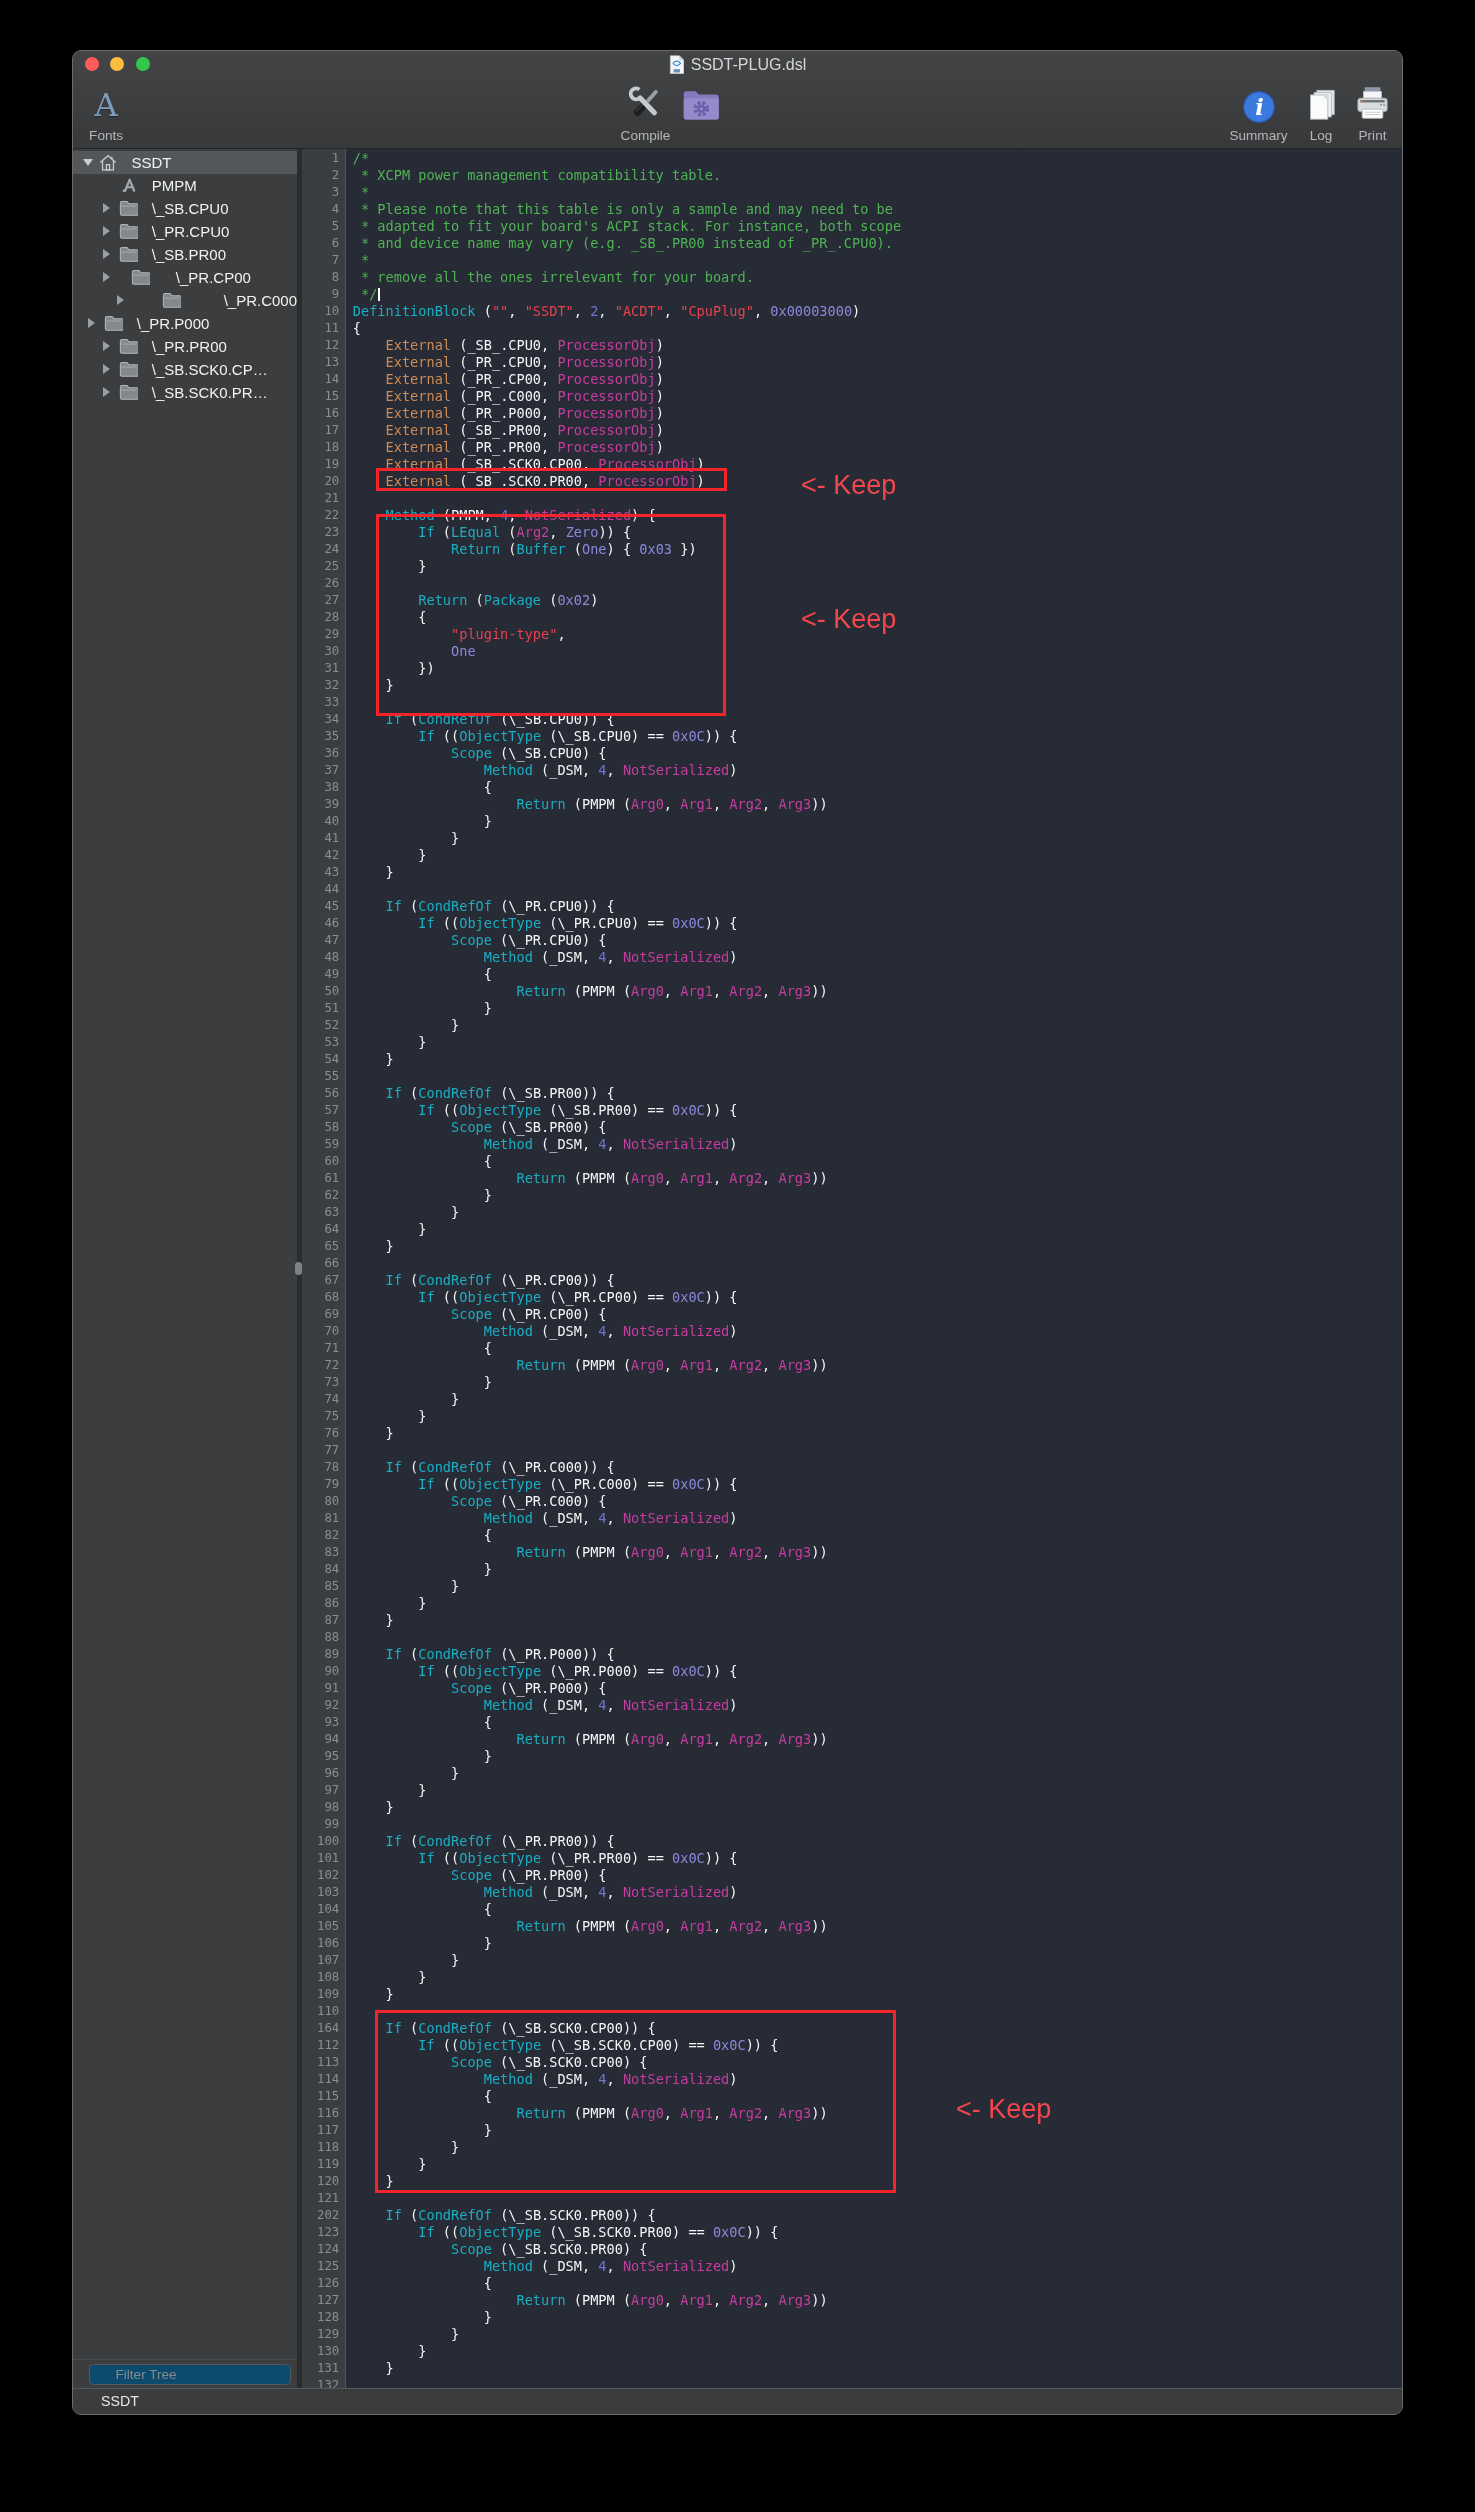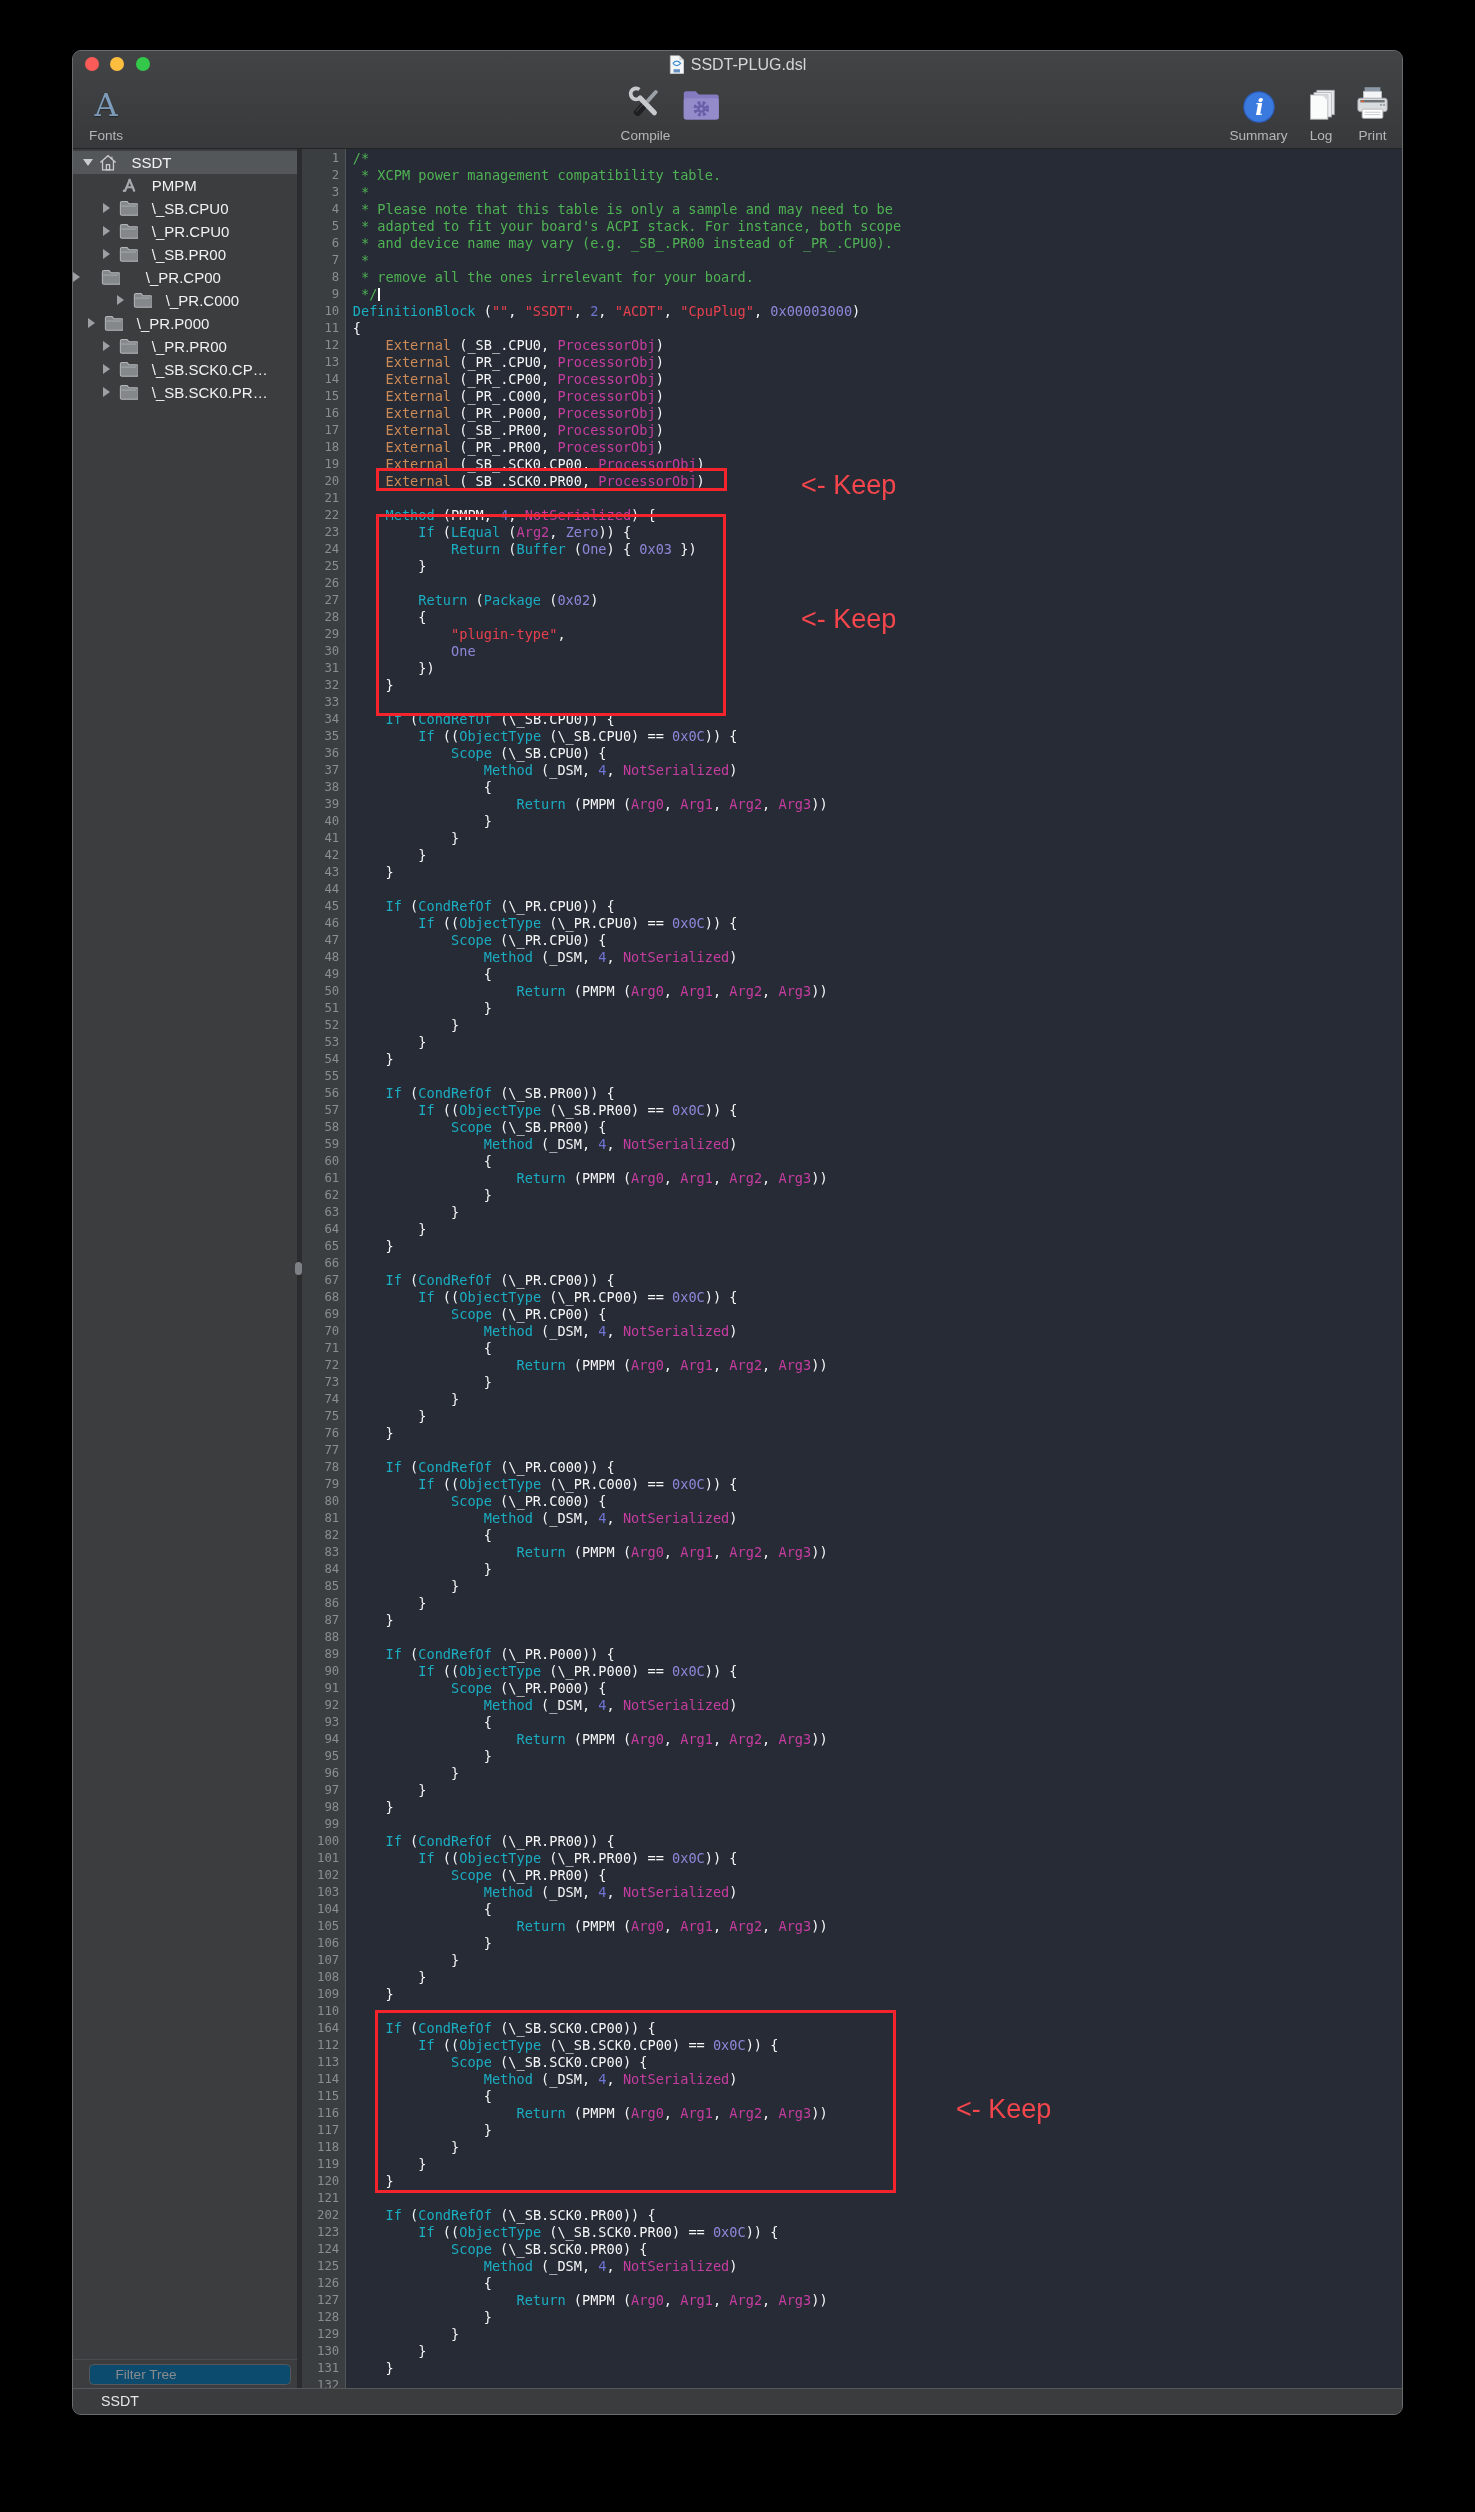"\_PR.CP00" div.trow { padding-left: none -> 30px }
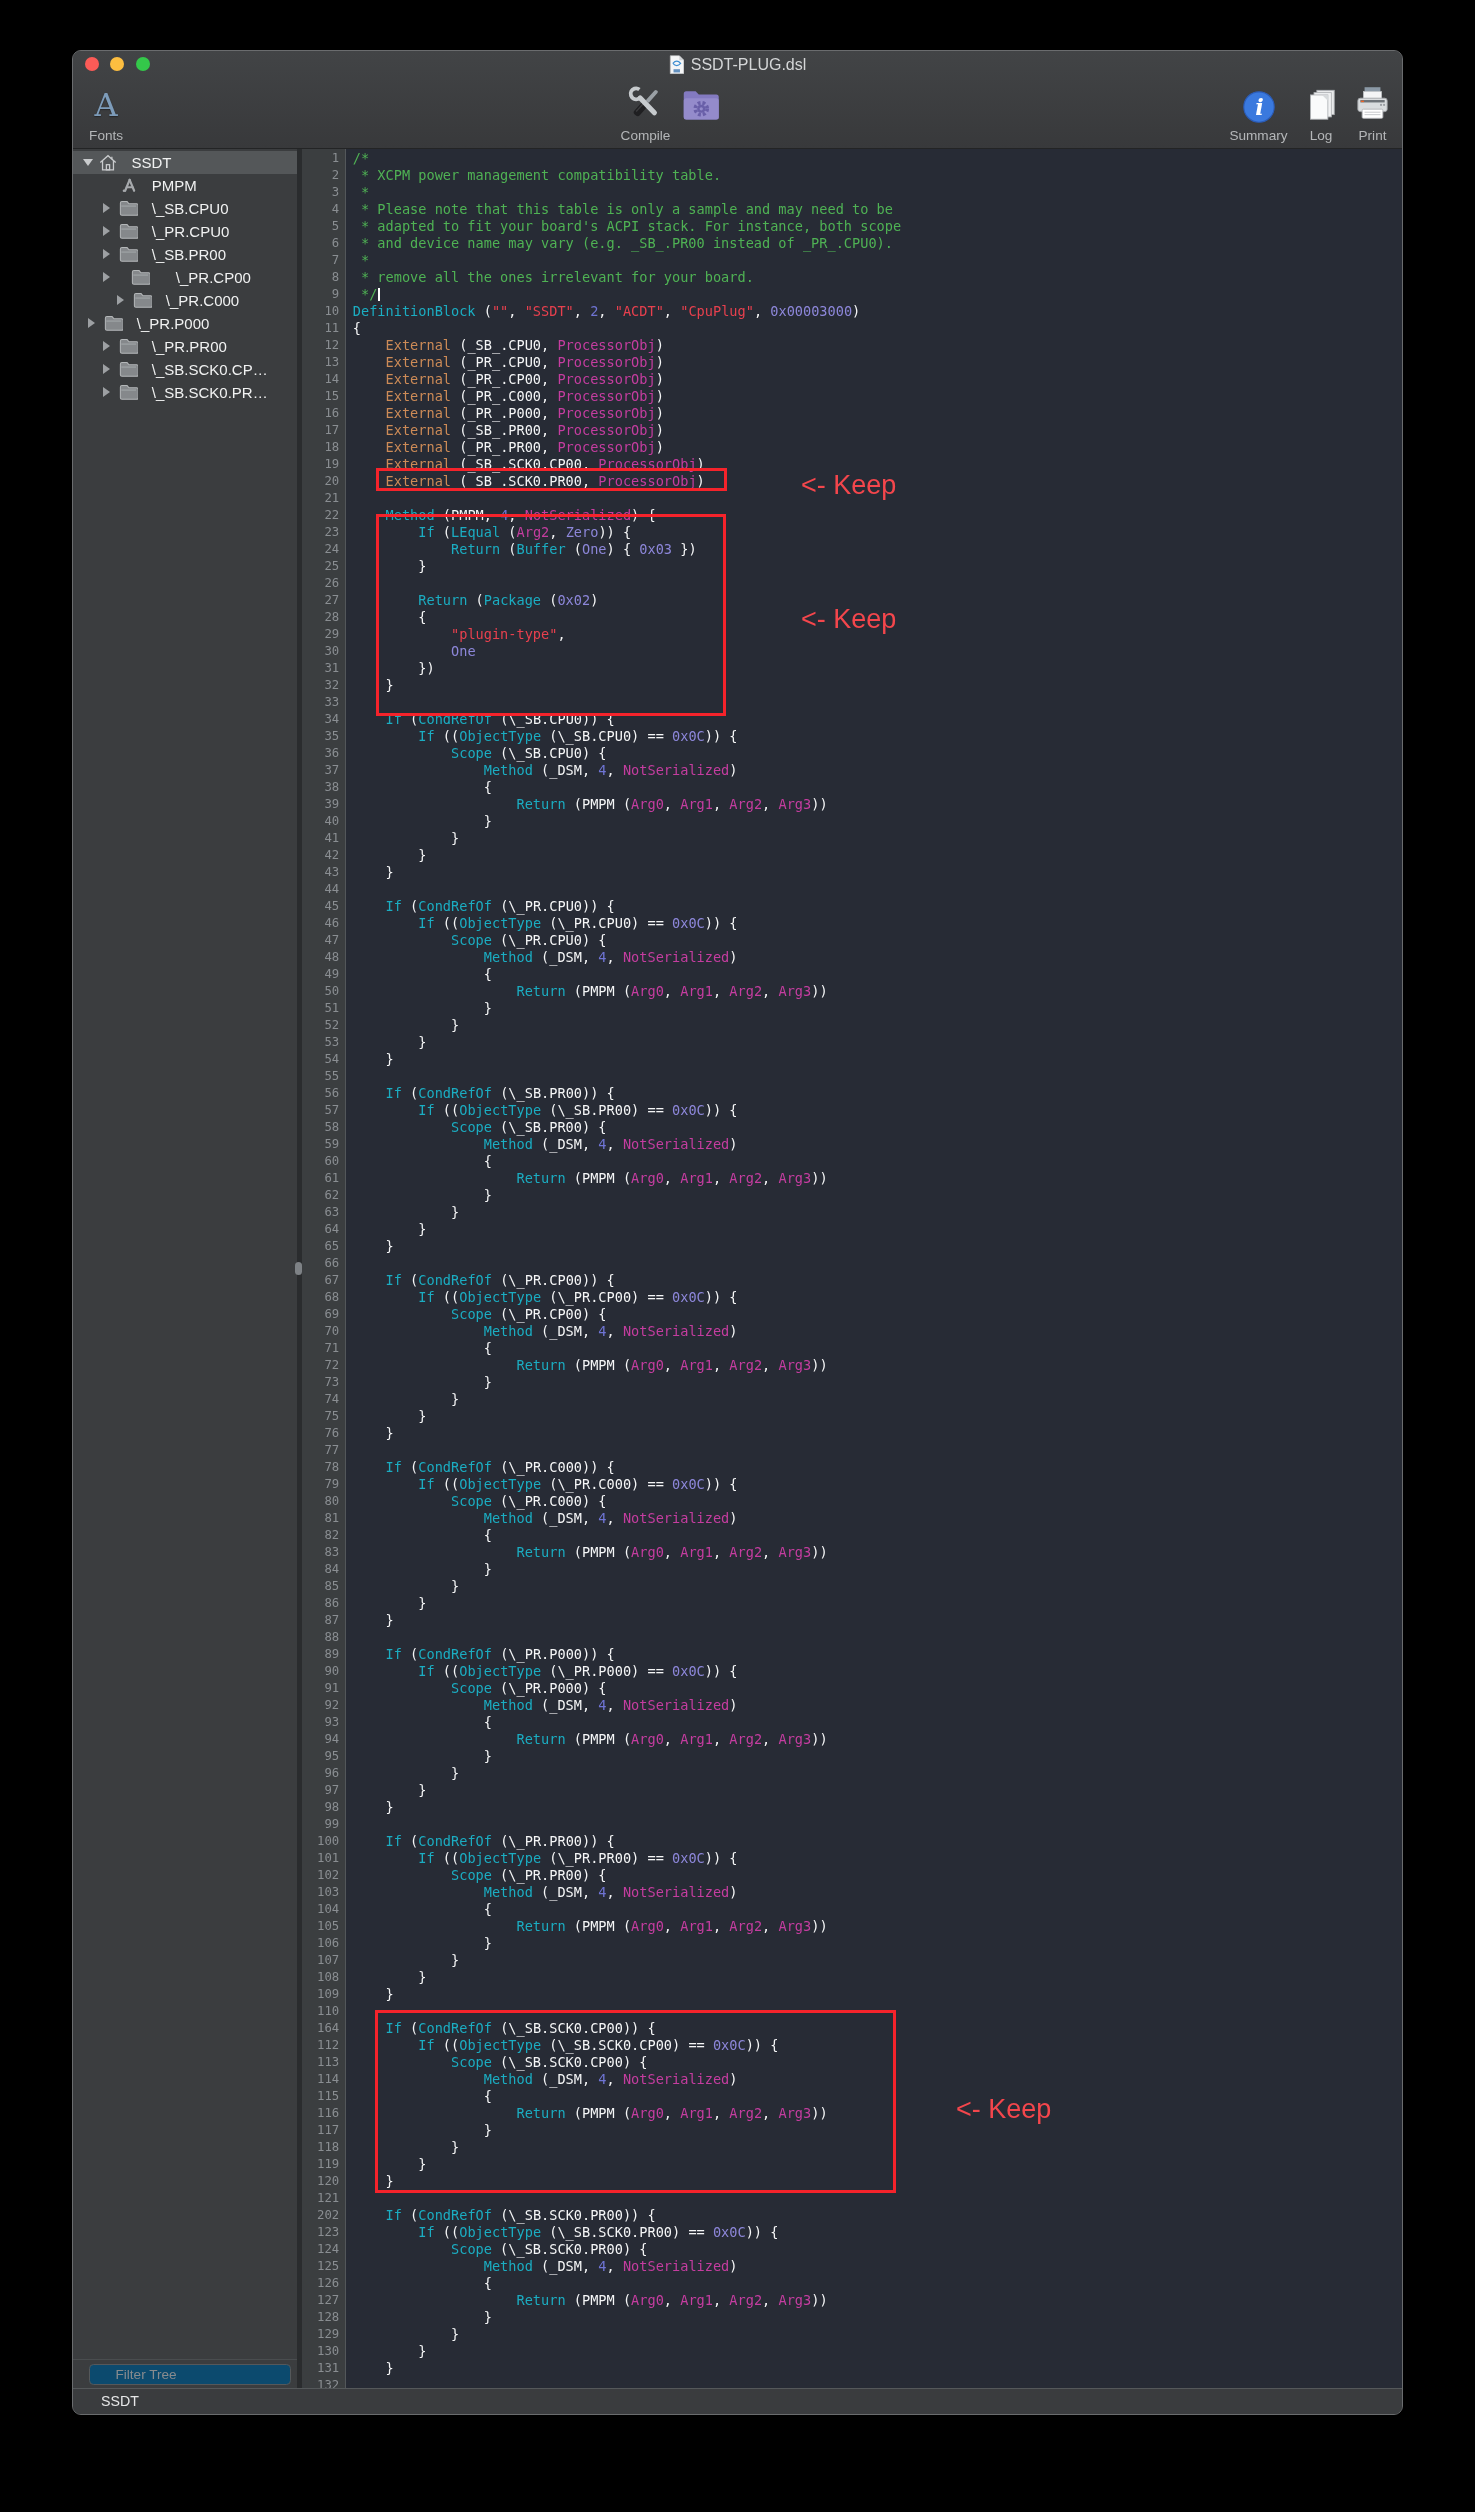"\_PR.C000" div.trow { justify-content: none -> space-between }
